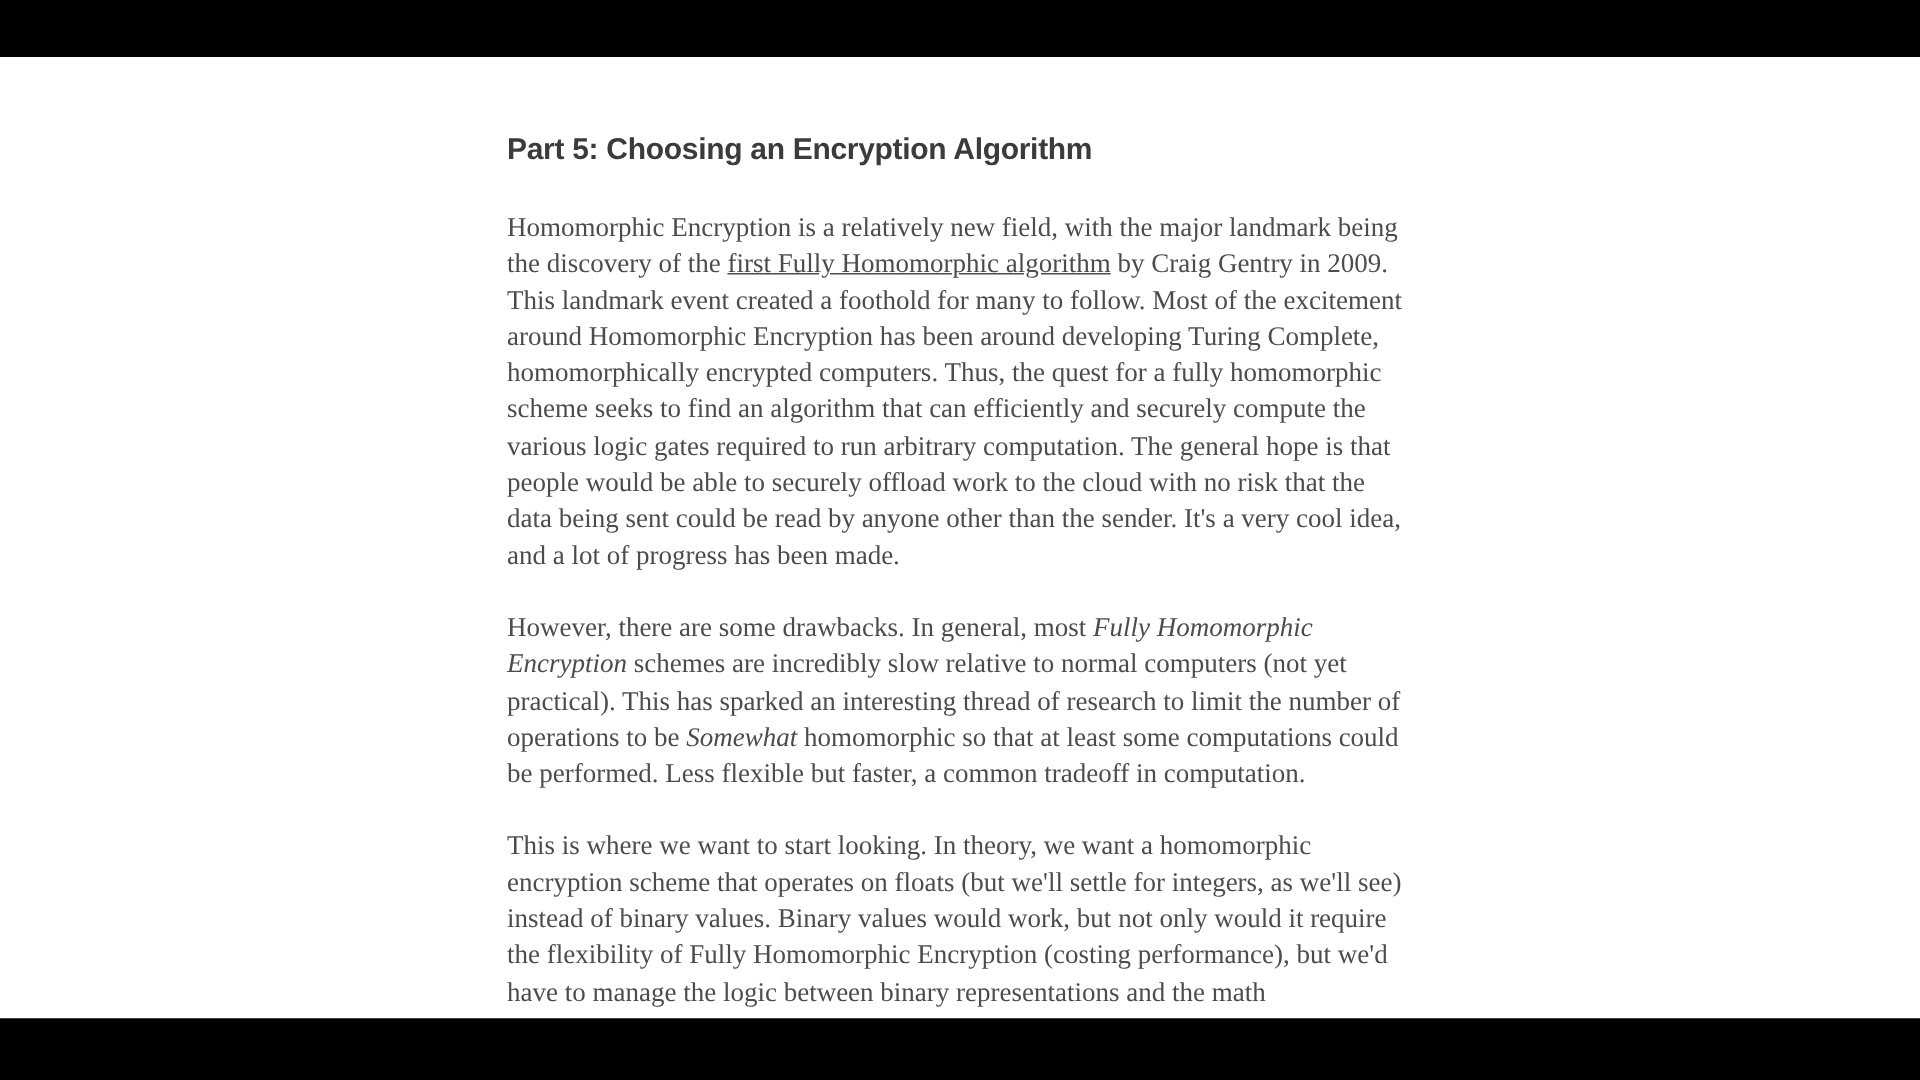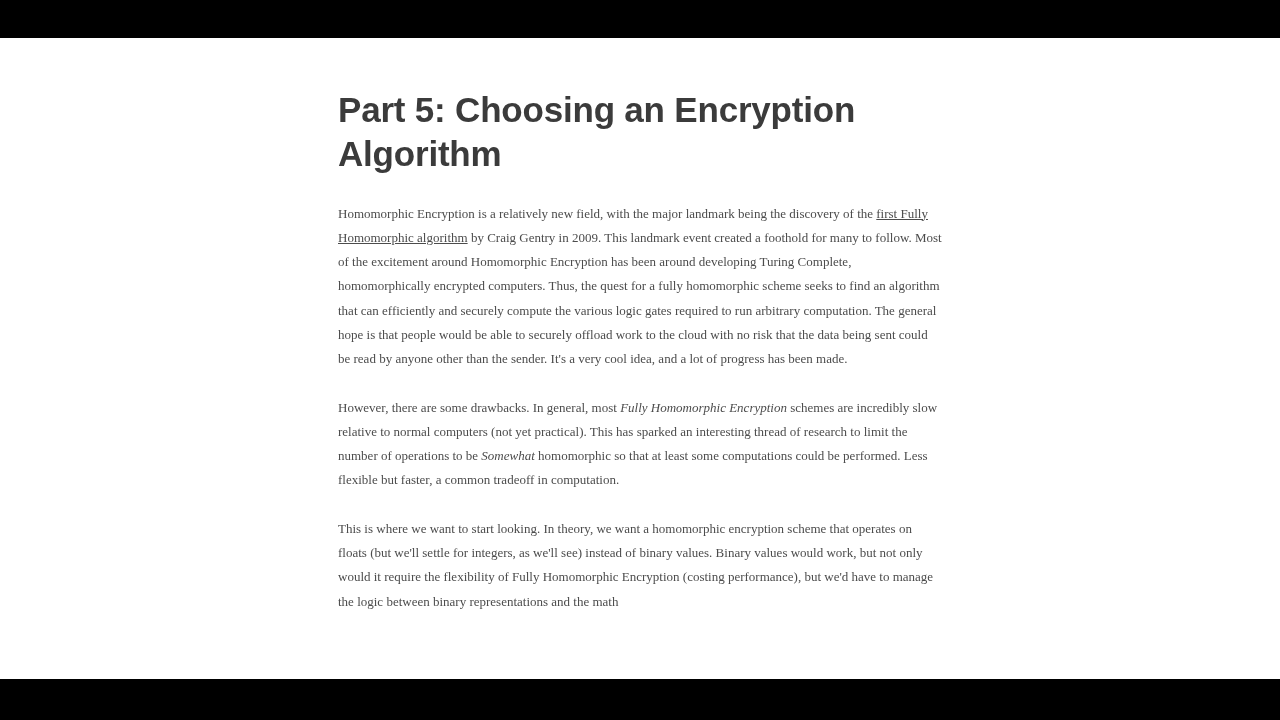"Part 5: Choosing an Encryption" .article h1 { font-size: 35px -> 20px }
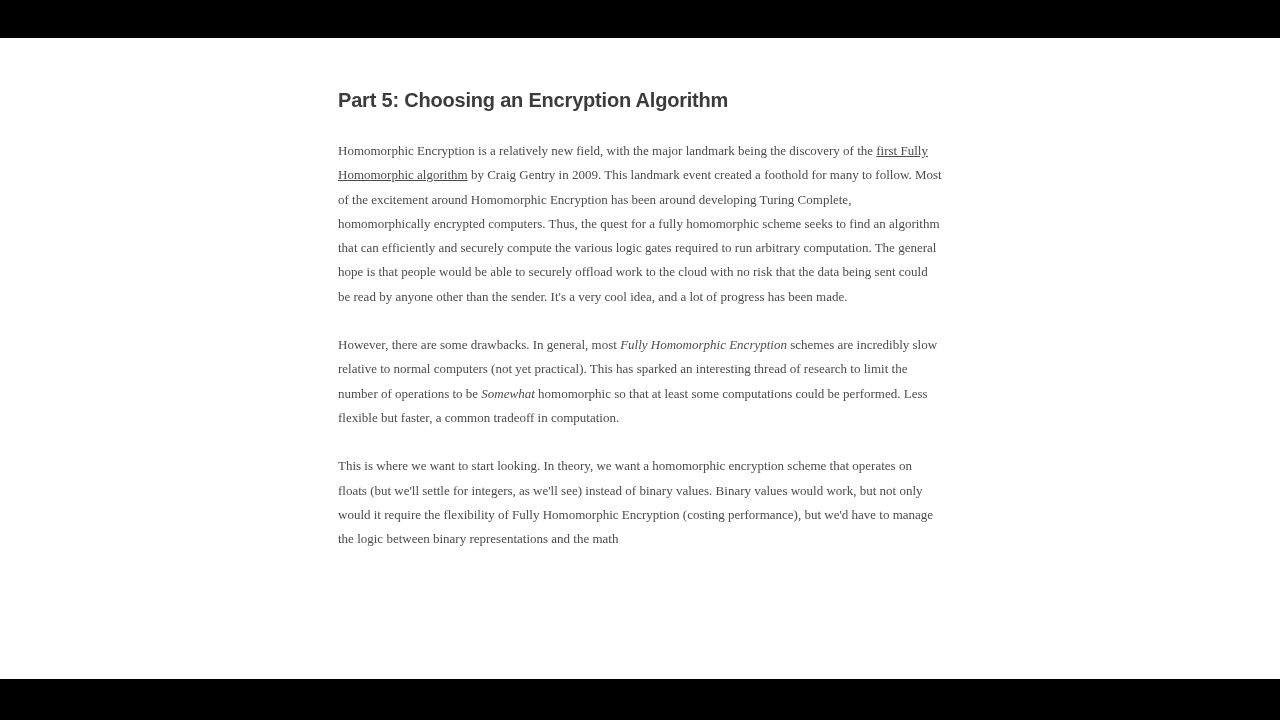"Homomorphic Encryption is a relatively" .article p { font-size: 13px -> 18px }
